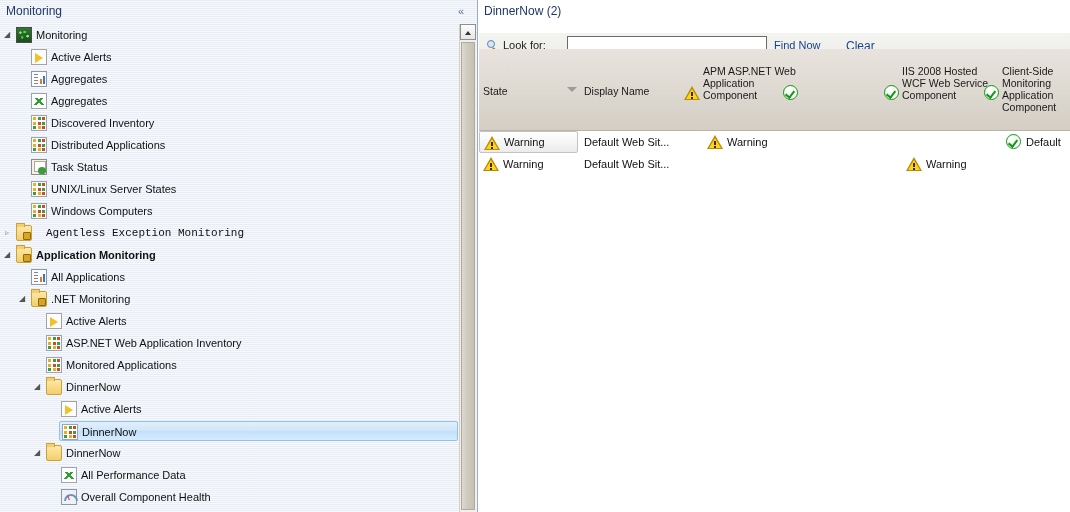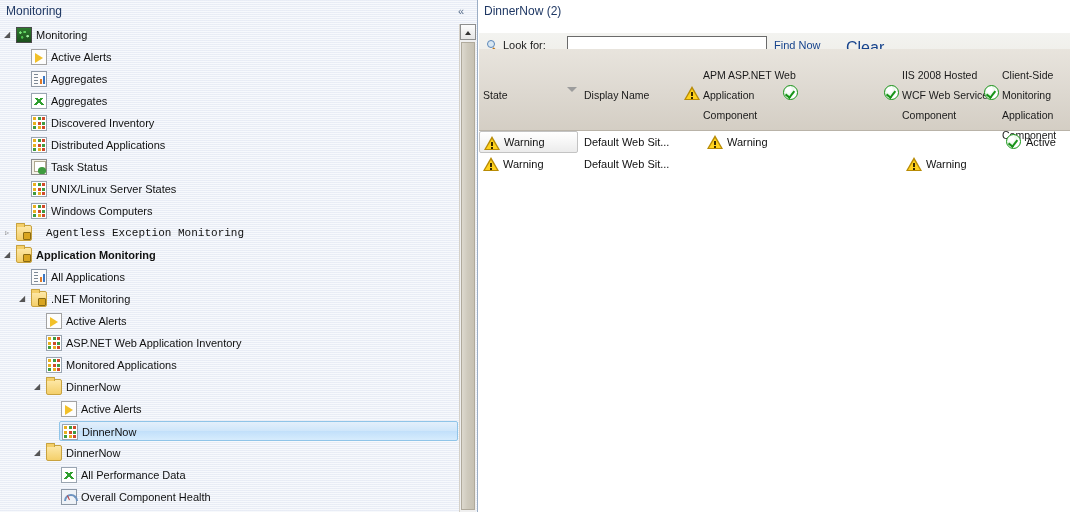"Clear" #clear-btn { font-size: 16px -> 12px }
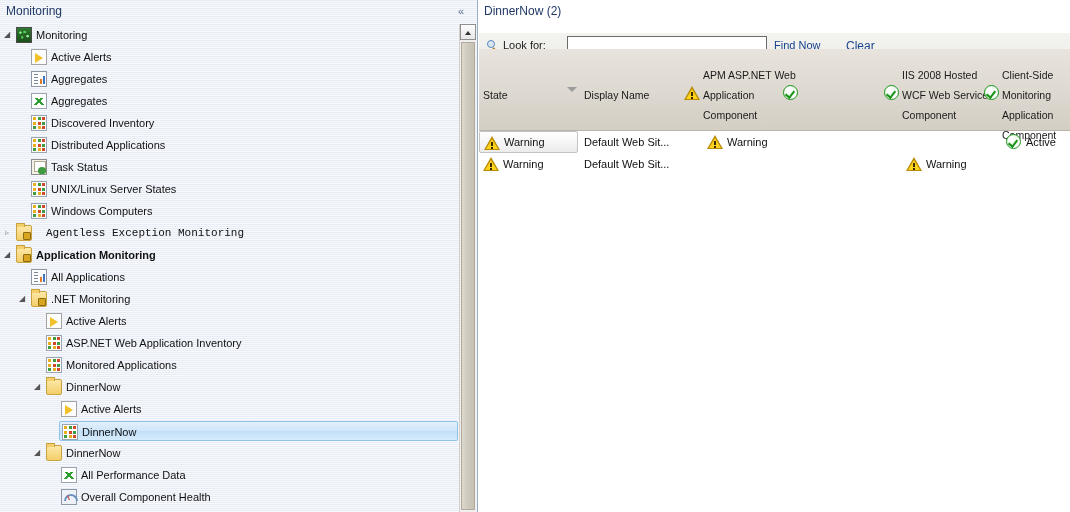"APM ASP.NET Web Application Component" .col-head { line-height: 20px -> 12px }
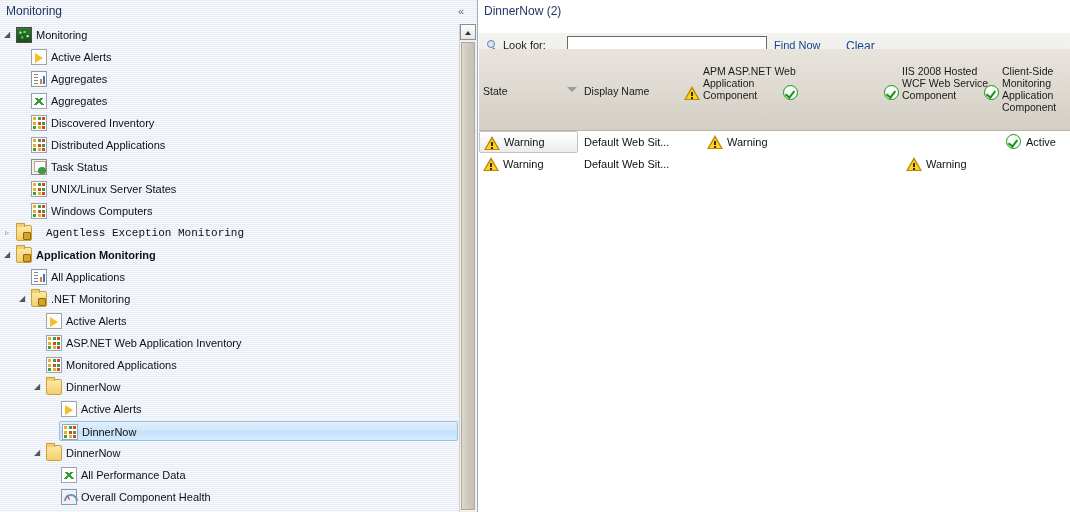"Active" span.state-text { text: Active -> Default }
